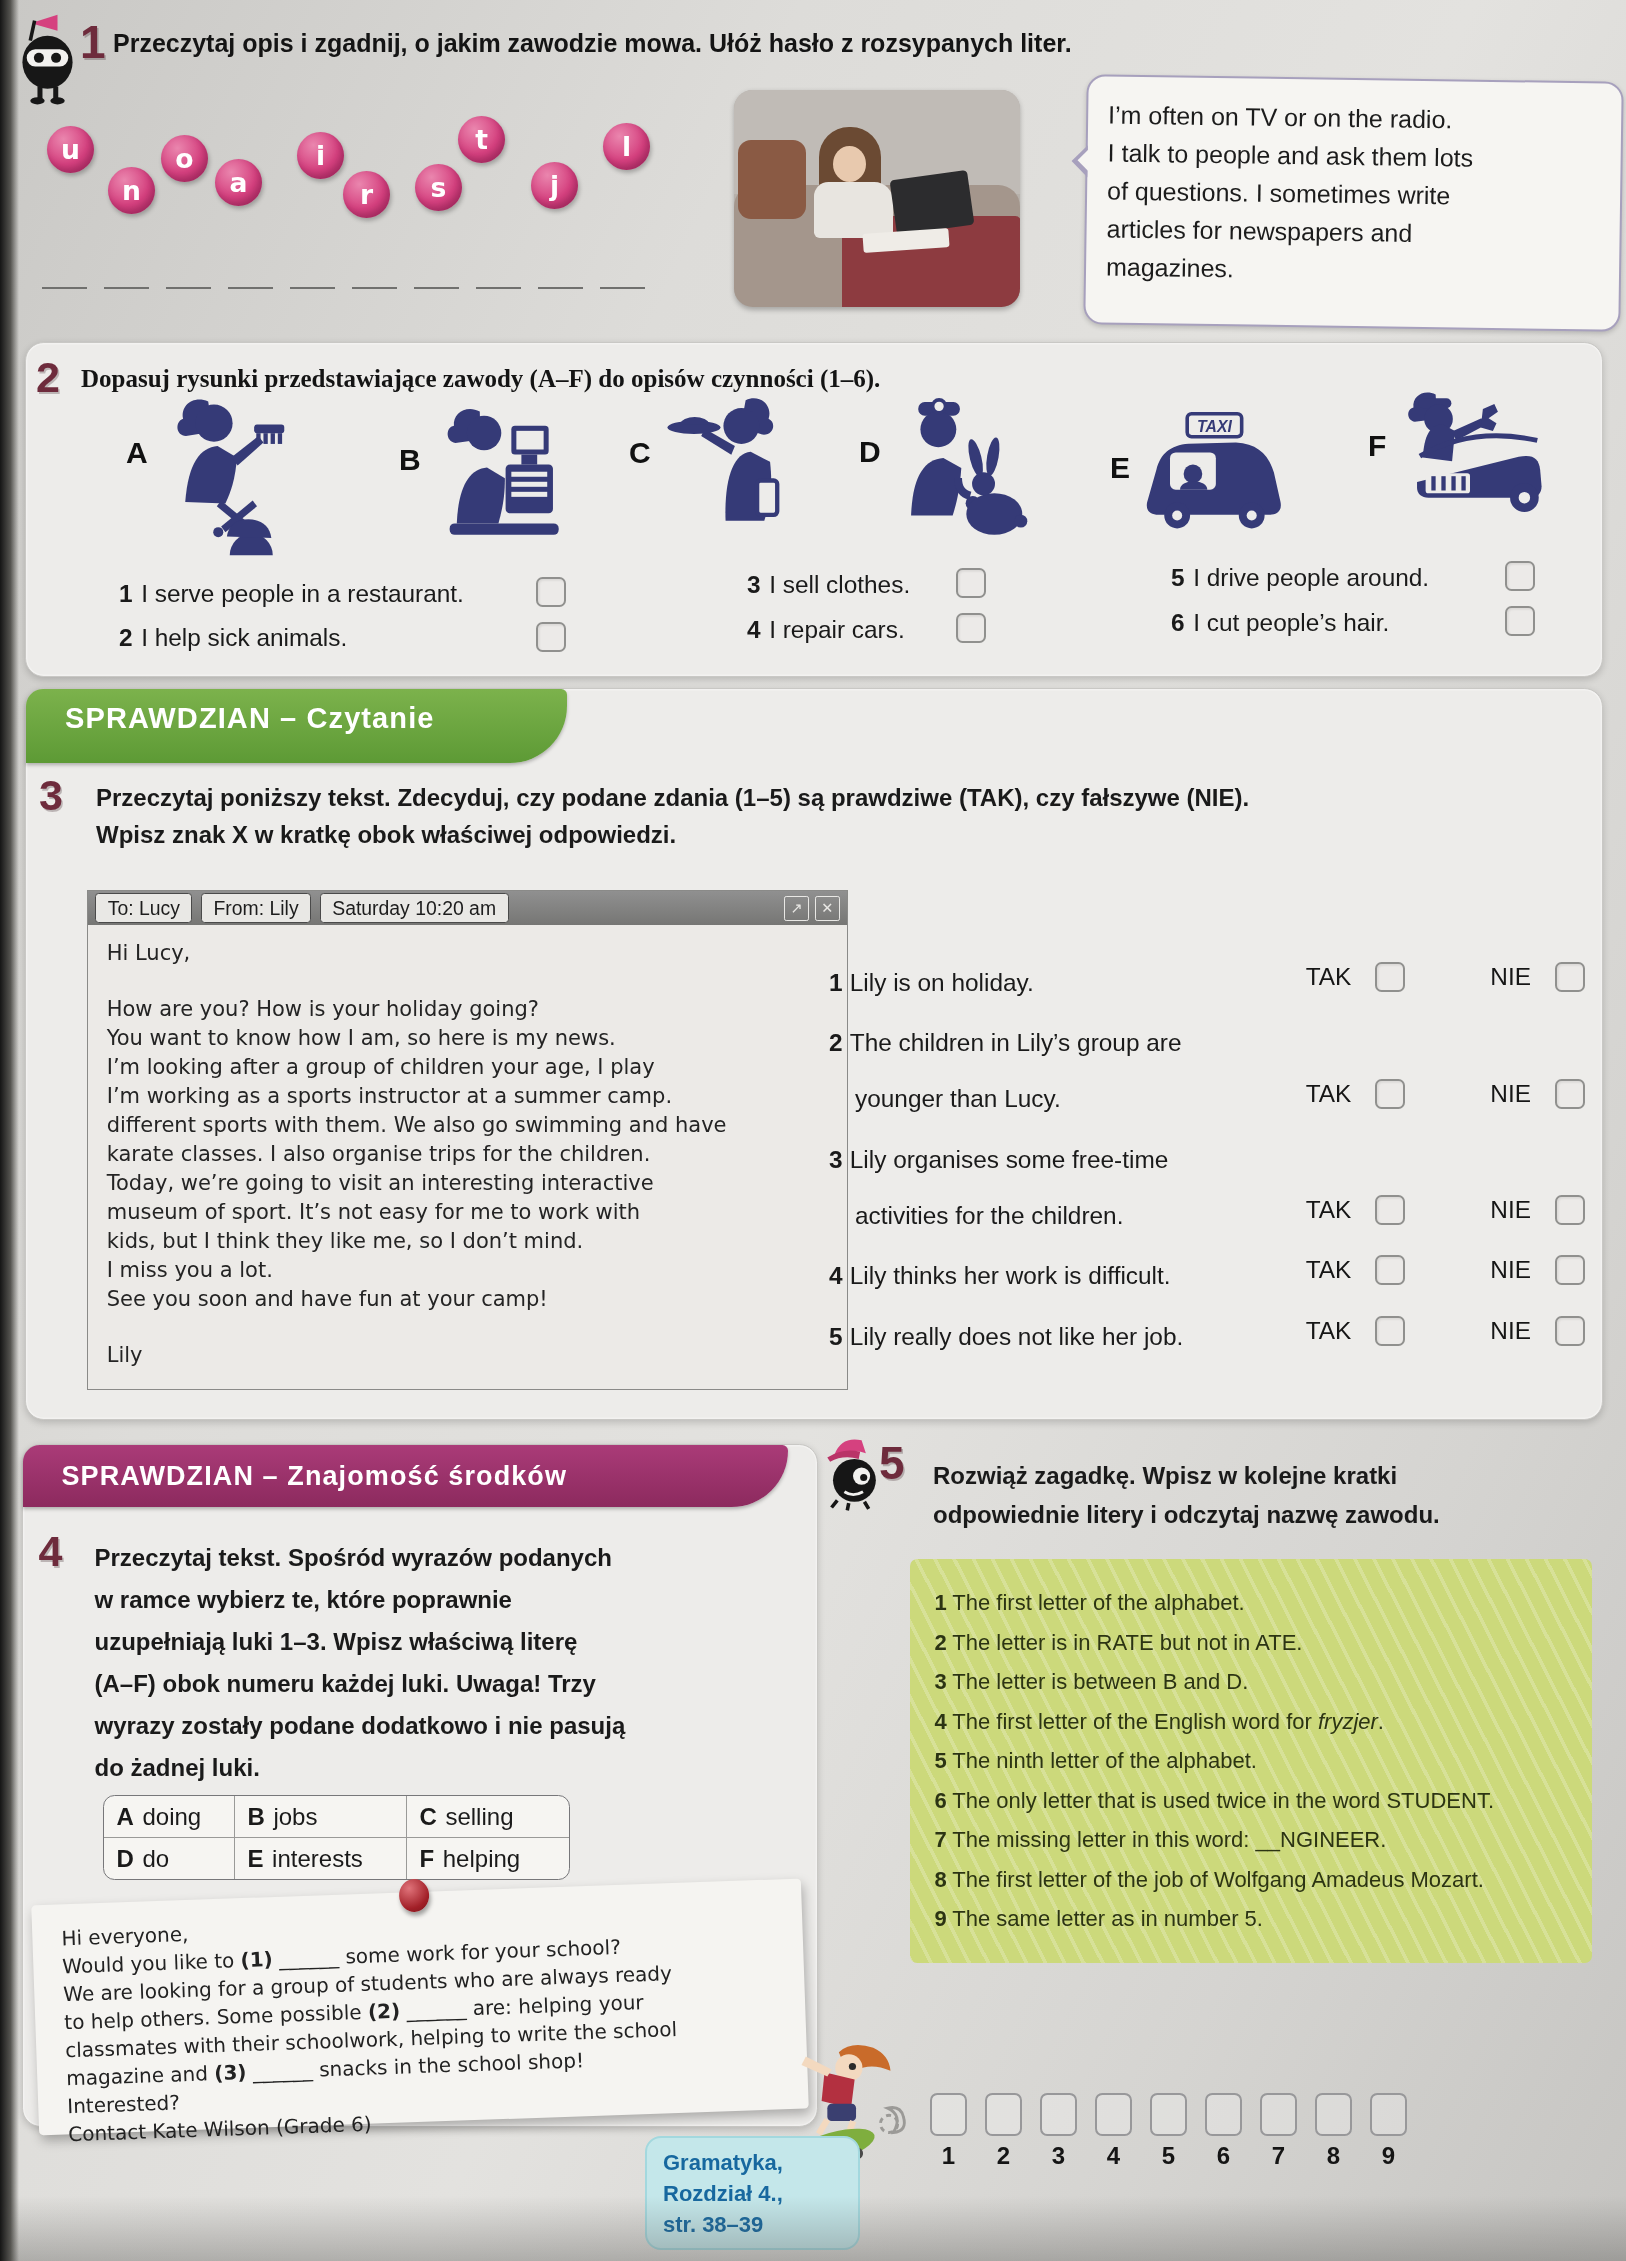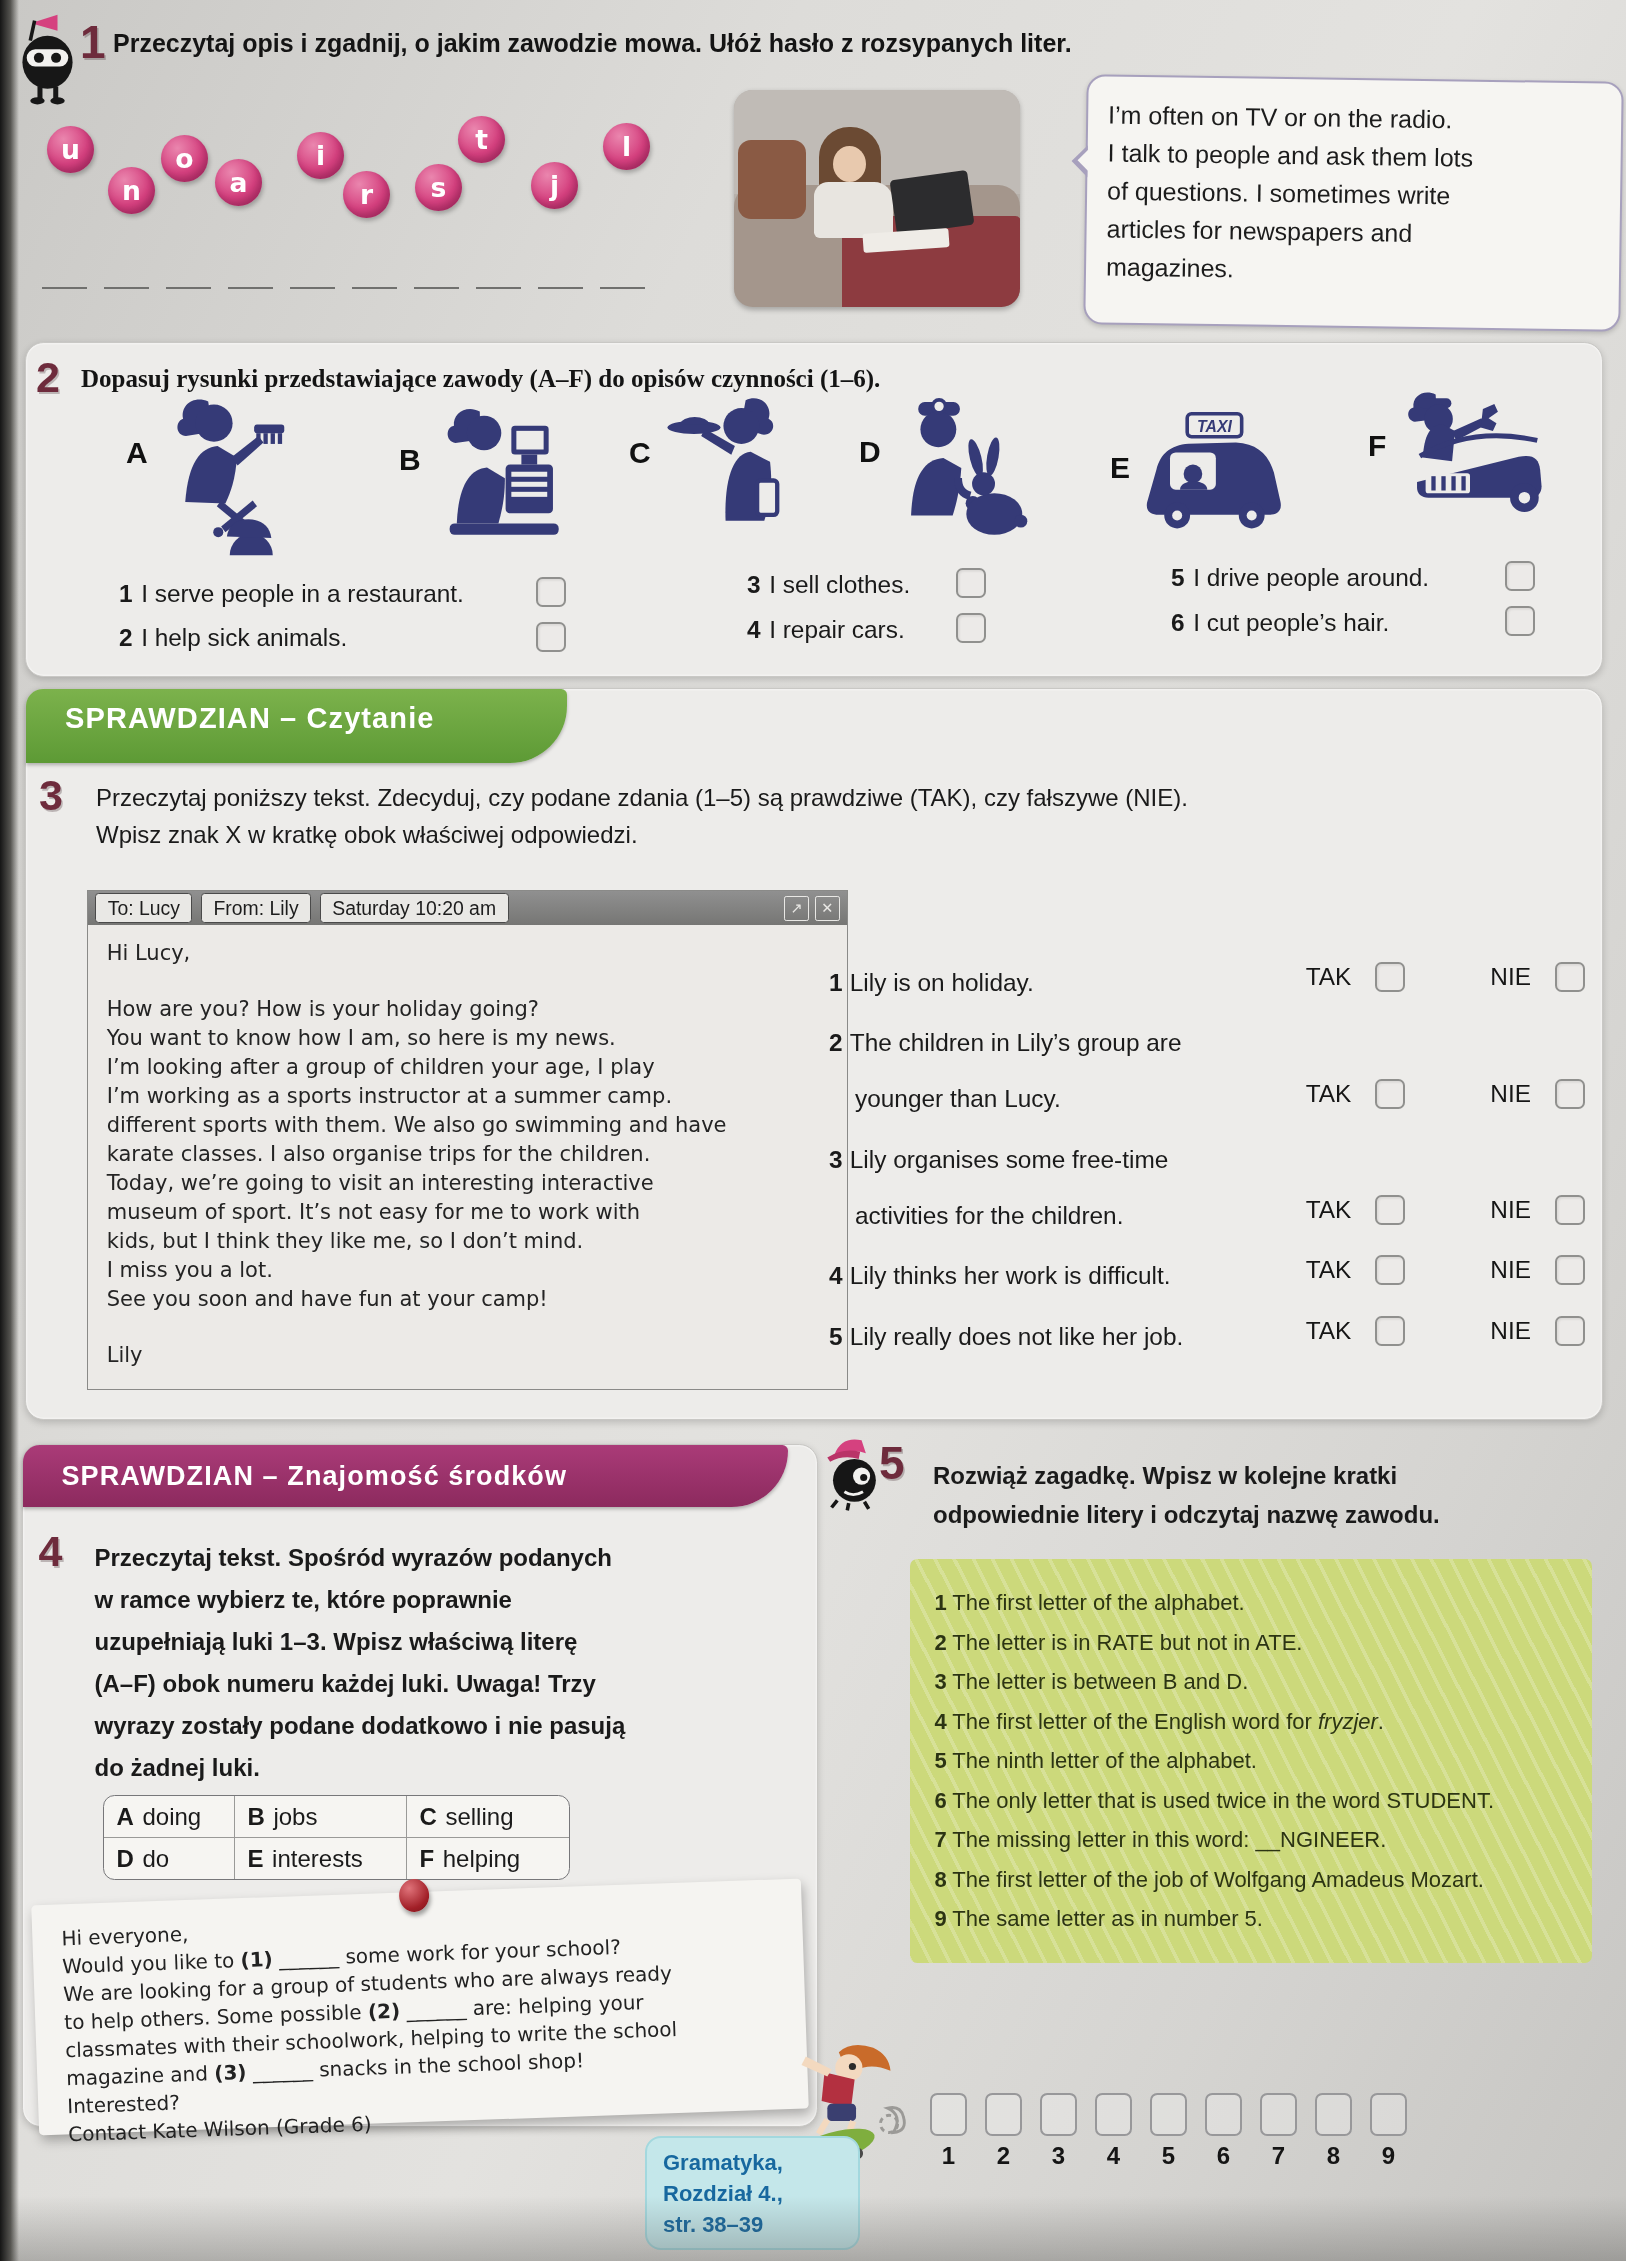"Przeczytaj poniższy tekst. Zdecyduj, czy" #ex3-title { font-weight: normal -> bold }
